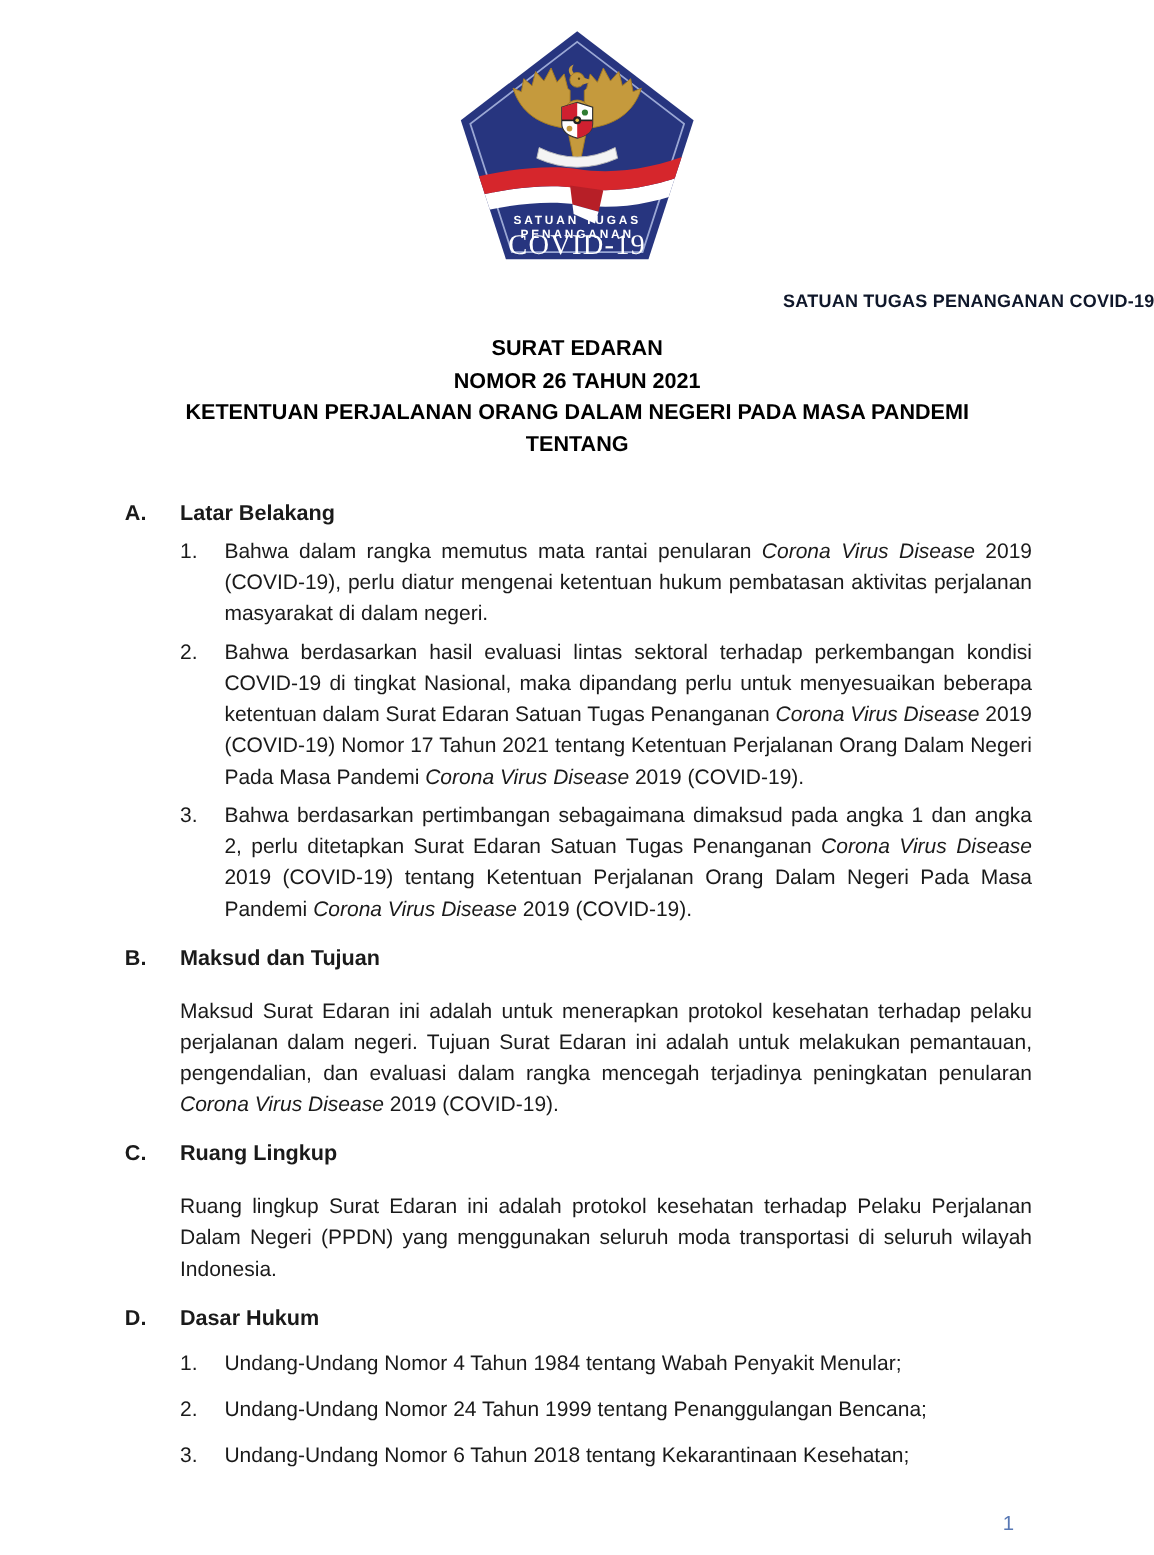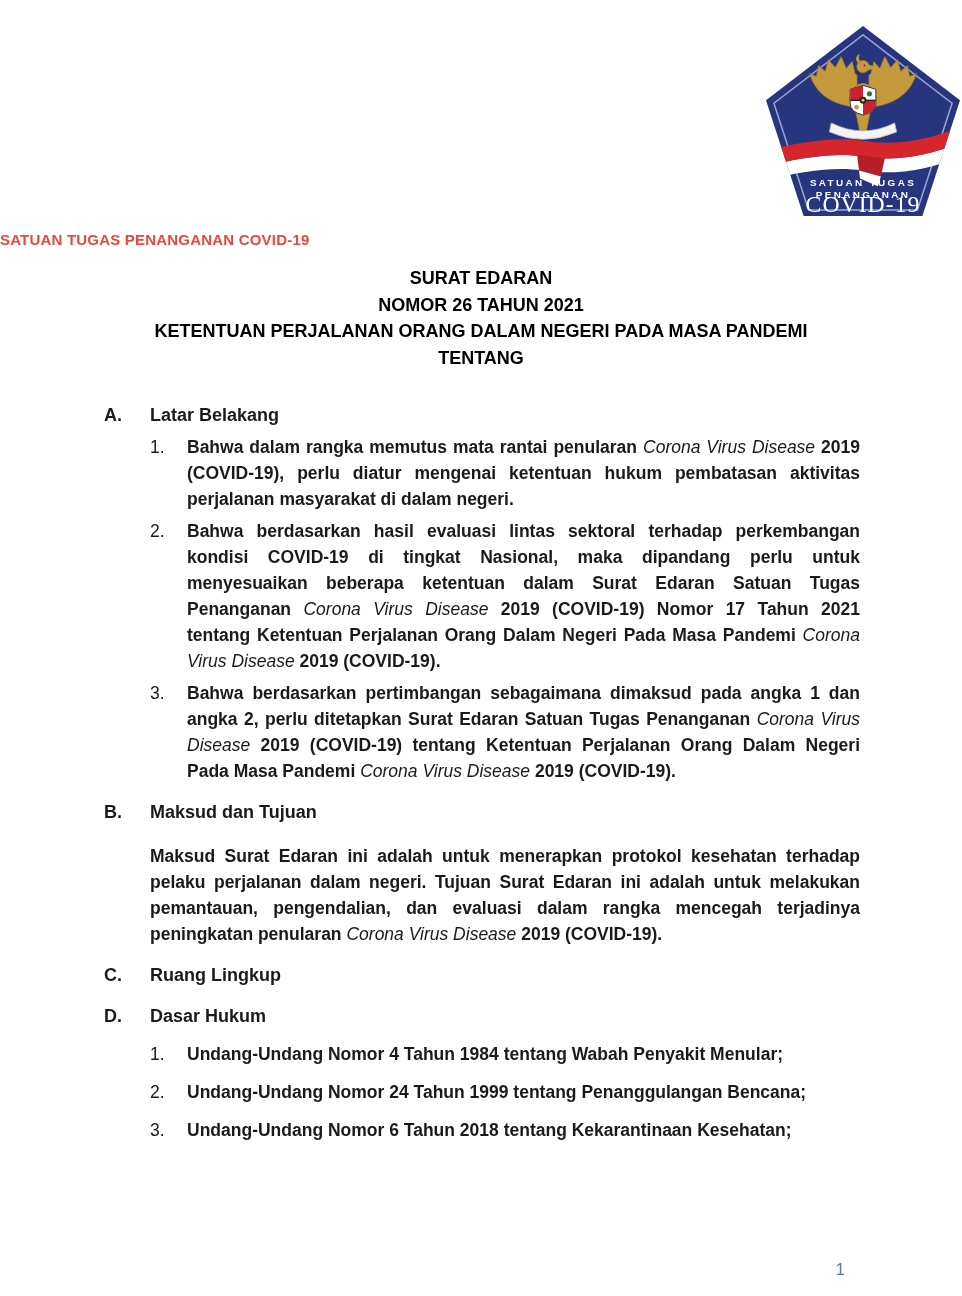"SATUAN TUGAS" .logo-wrap { text-align: right -> center }
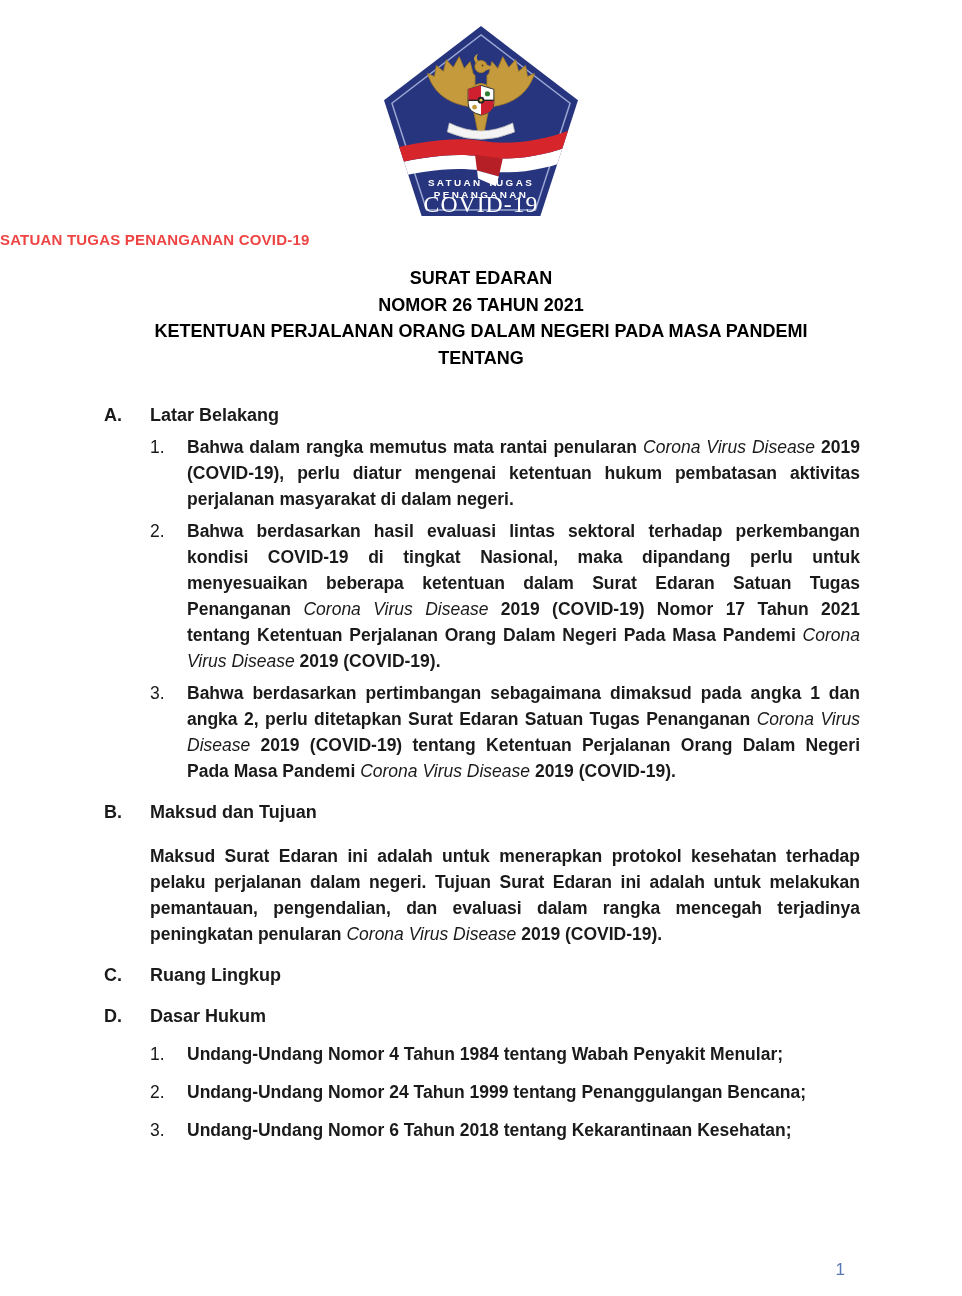"SATUAN TUGAS PENANGANAN COVID-19" .org-name { color: #ef4444 -> #0f172a; margin-top: 9px -> 20px; text-align: left -> right }
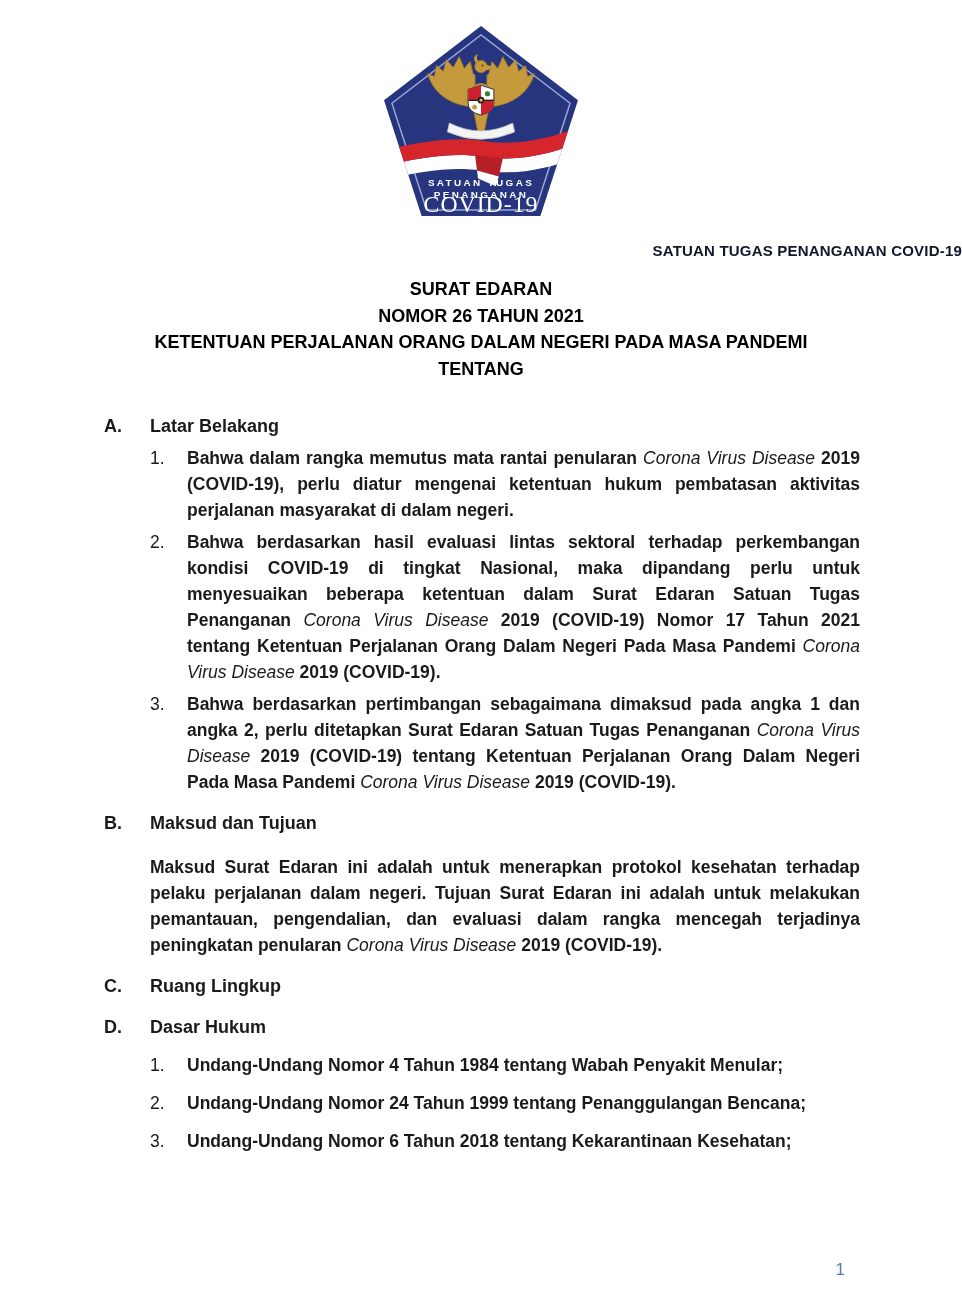"Bahwa dalam rangka memutus mata" .run.n { font-weight: bold -> normal }
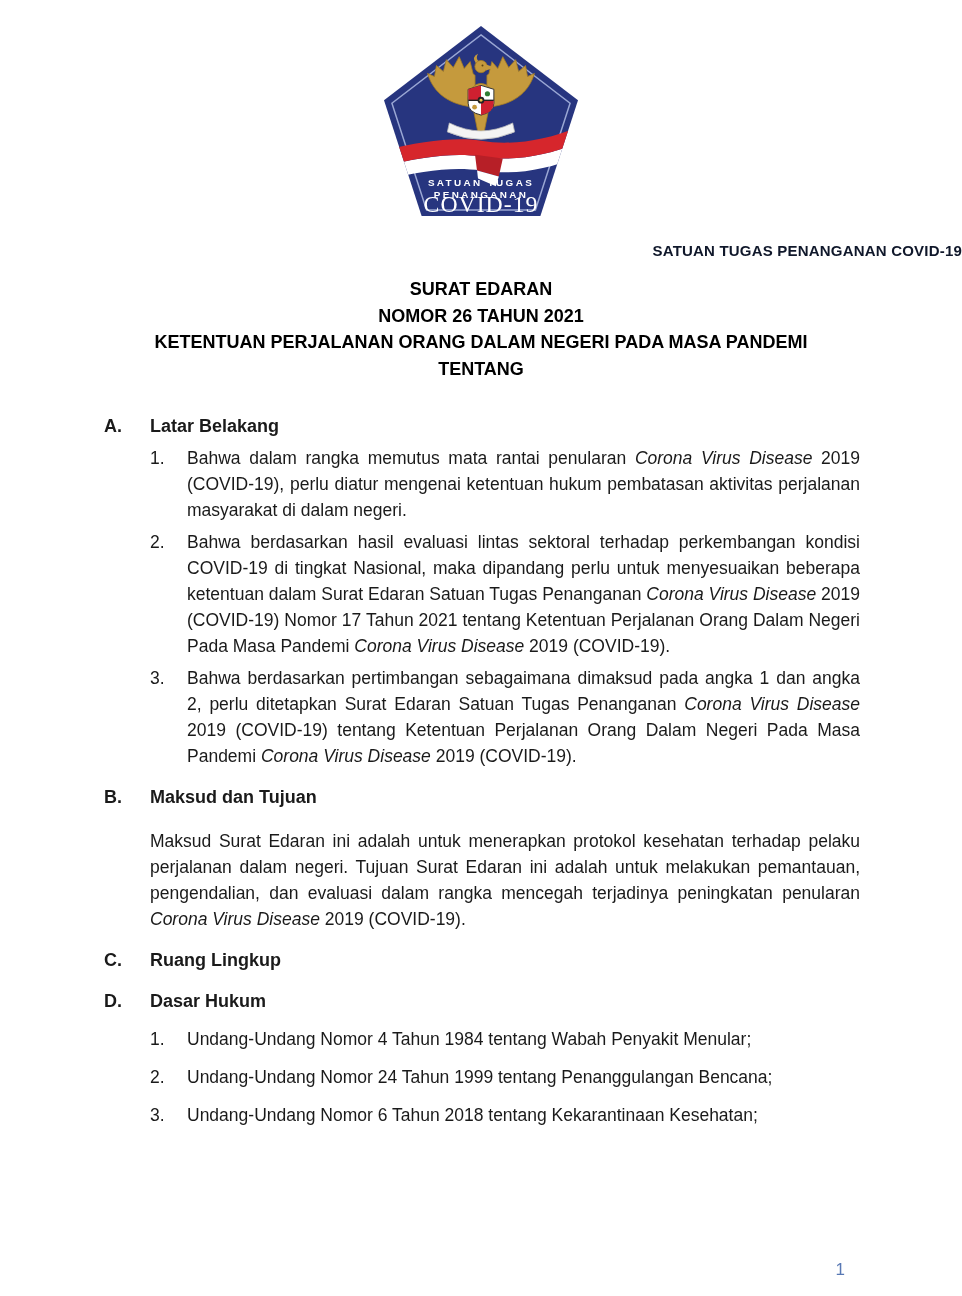"Ruang lingkup Surat Edaran ini" div.sec-body { html: none -> <div> <div><span>Ruang lingkup Surat Edaran ini adalah protokol kesehatan terhadap Pelaku Perjalanan Dalam Negeri (PPDN) yang menggunakan seluruh moda transportasi di seluruh wilayah Indonesia.</span></div> </div> }
